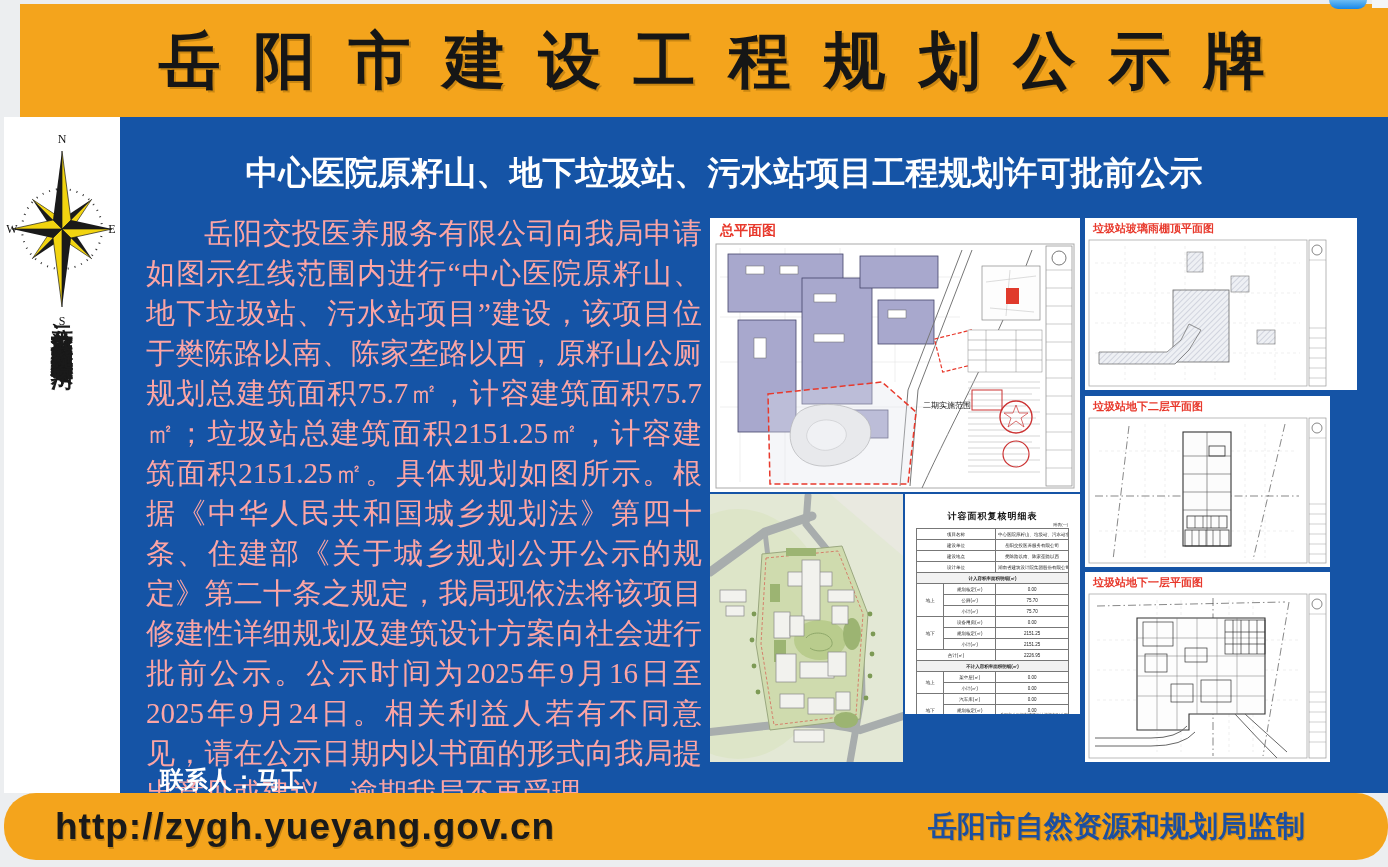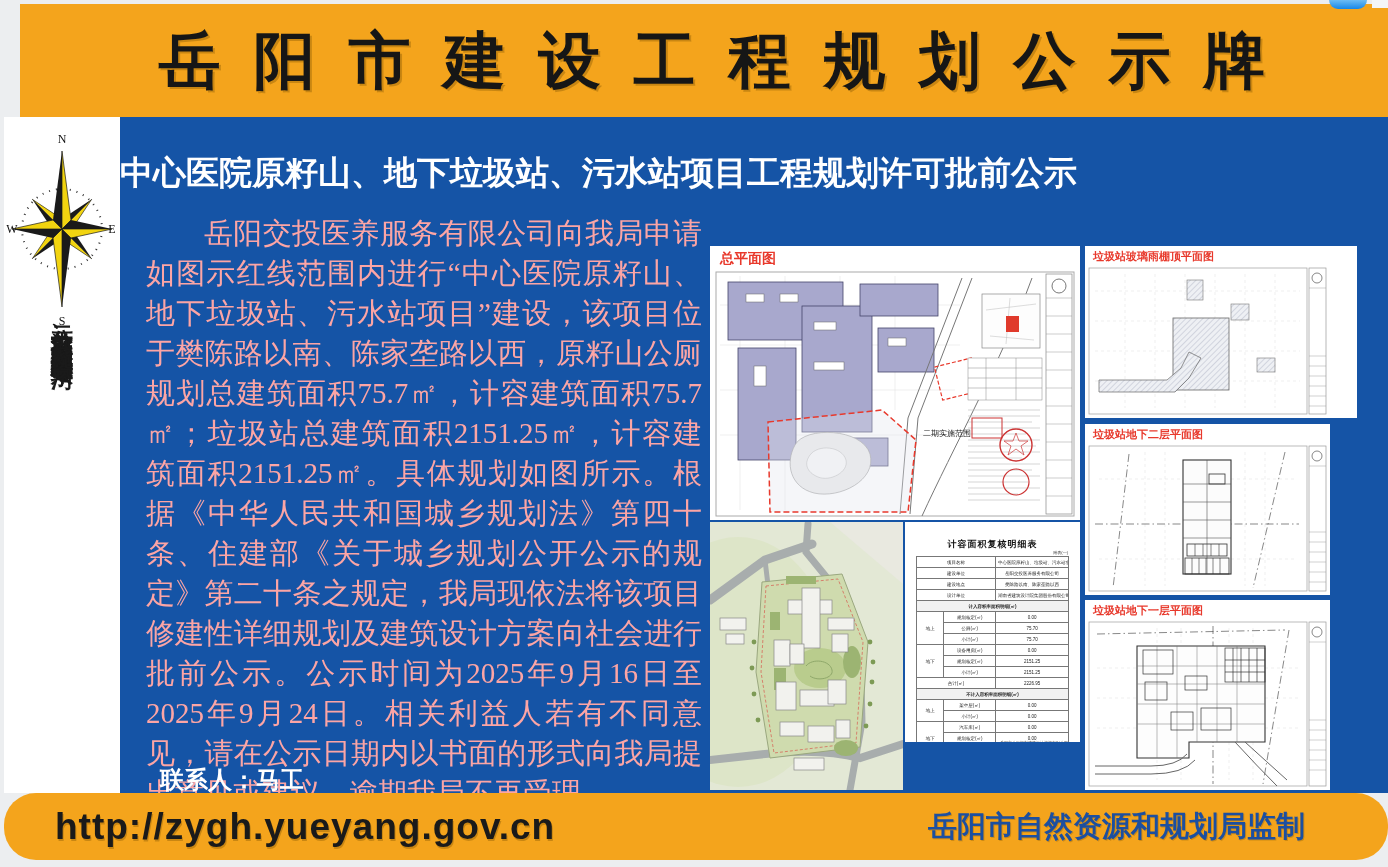"中心医院原籽山、地下垃圾站、污水站项目工程规划许可批前公示" .main-title { text-align: left -> center }
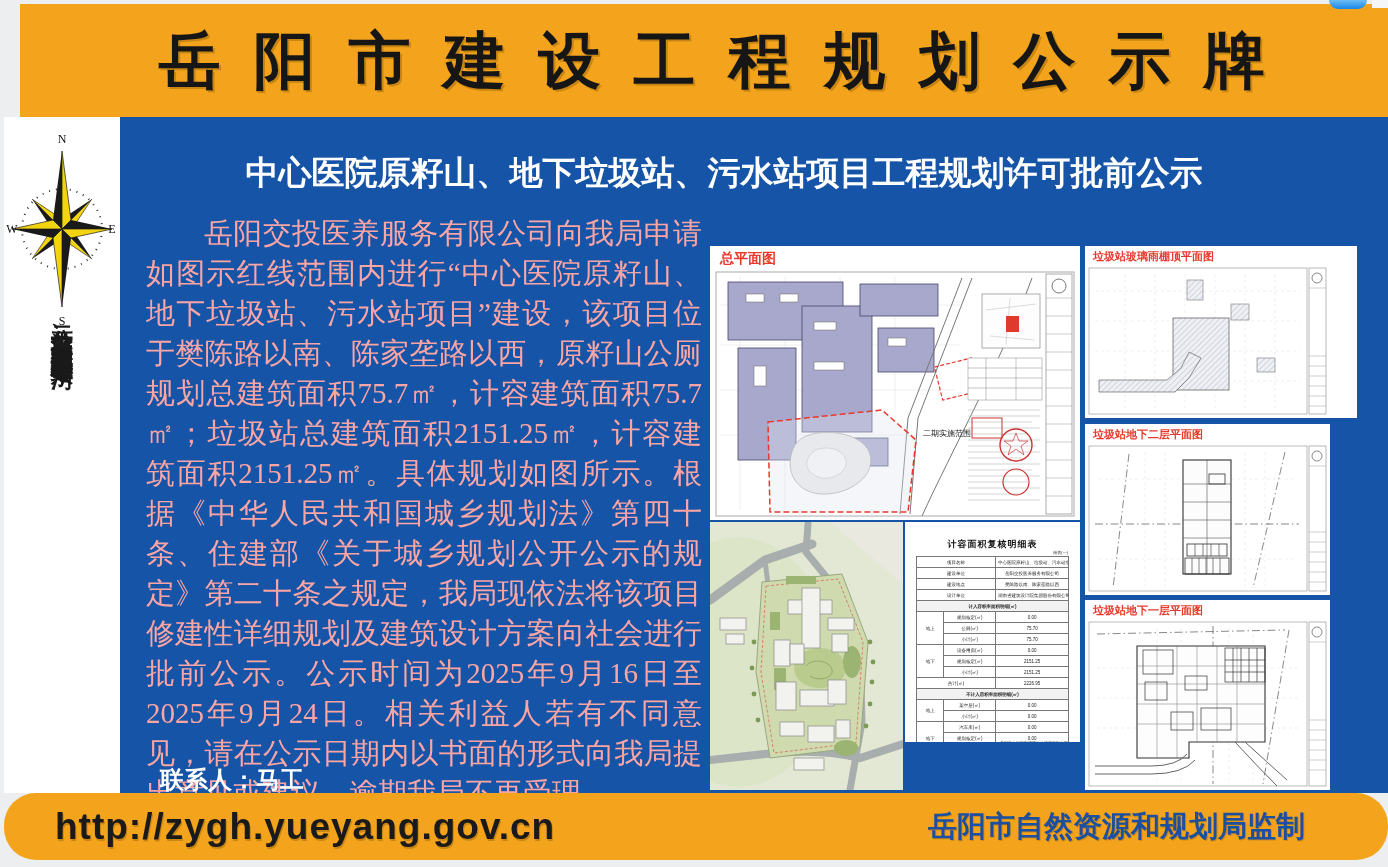"总平面图" .panel { margin-top: 28px -> none }
